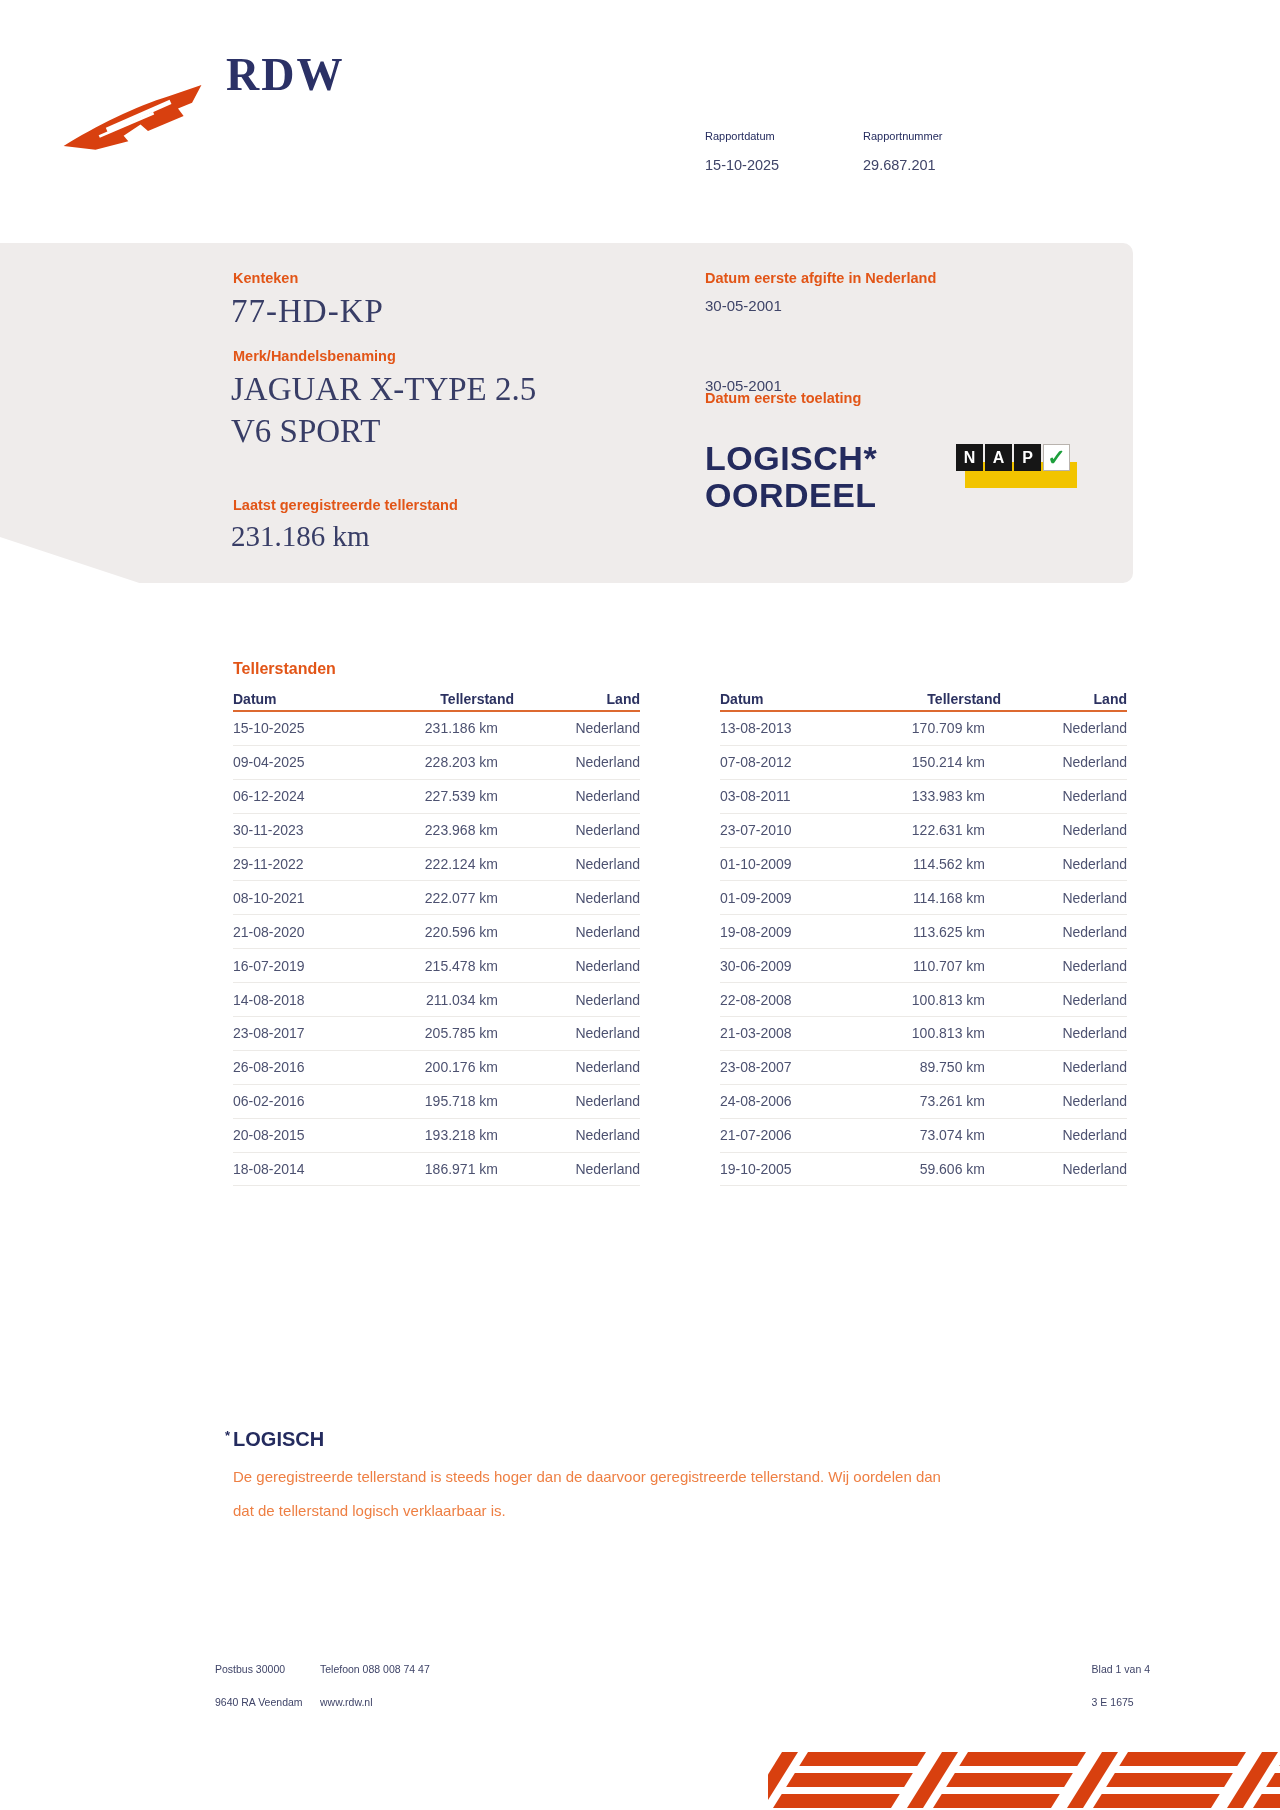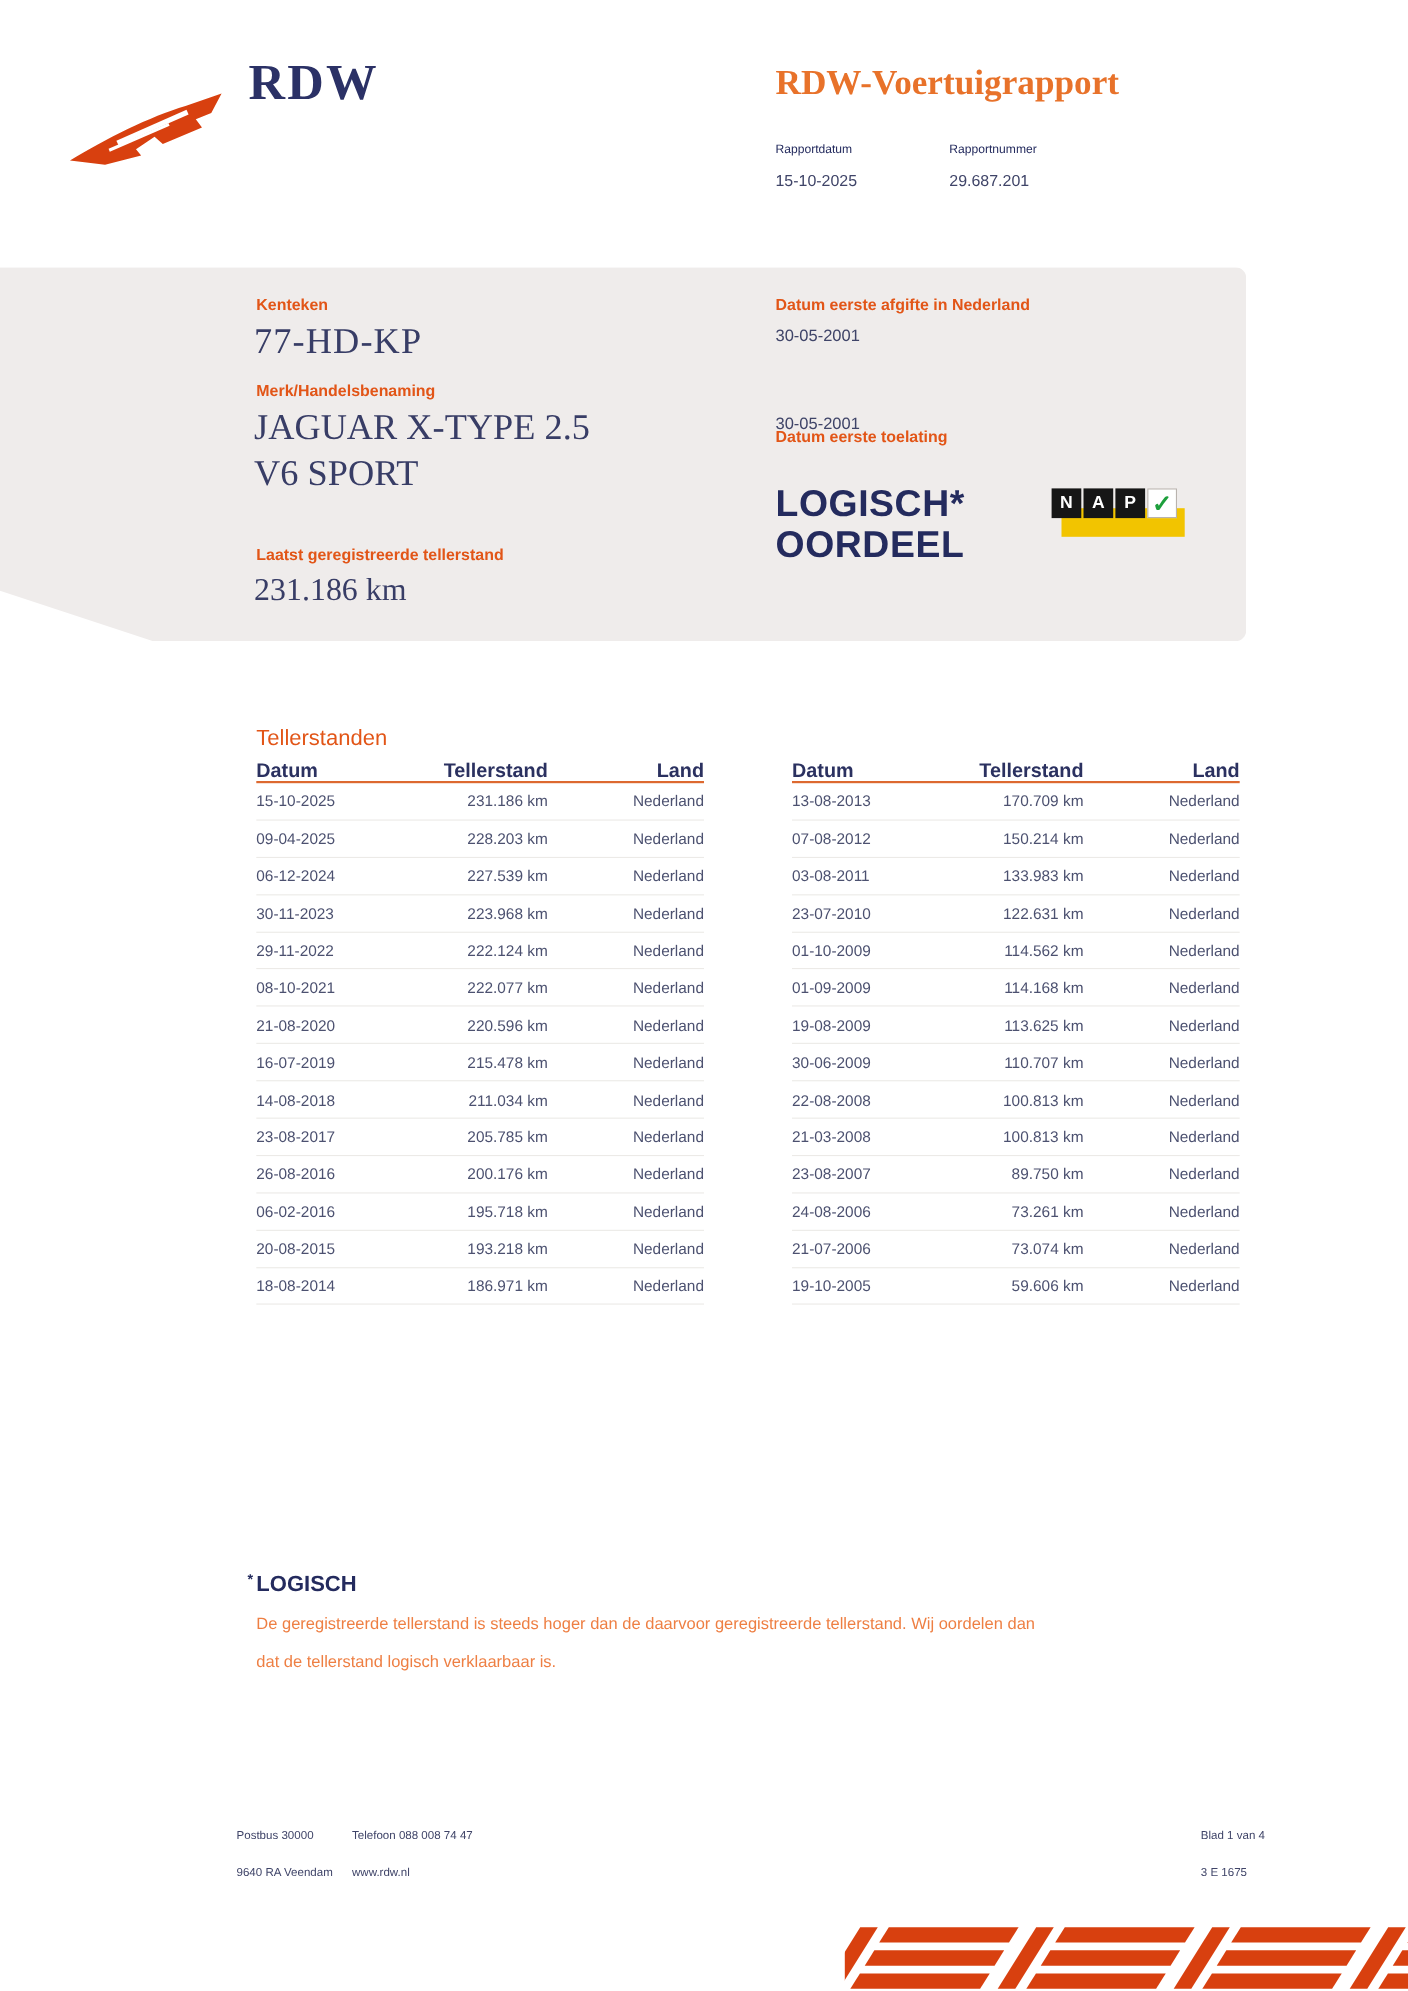"RDW-Voertuigrapport" div.abs { html: <div>RDW-Voertuigrapport</div> -> none }
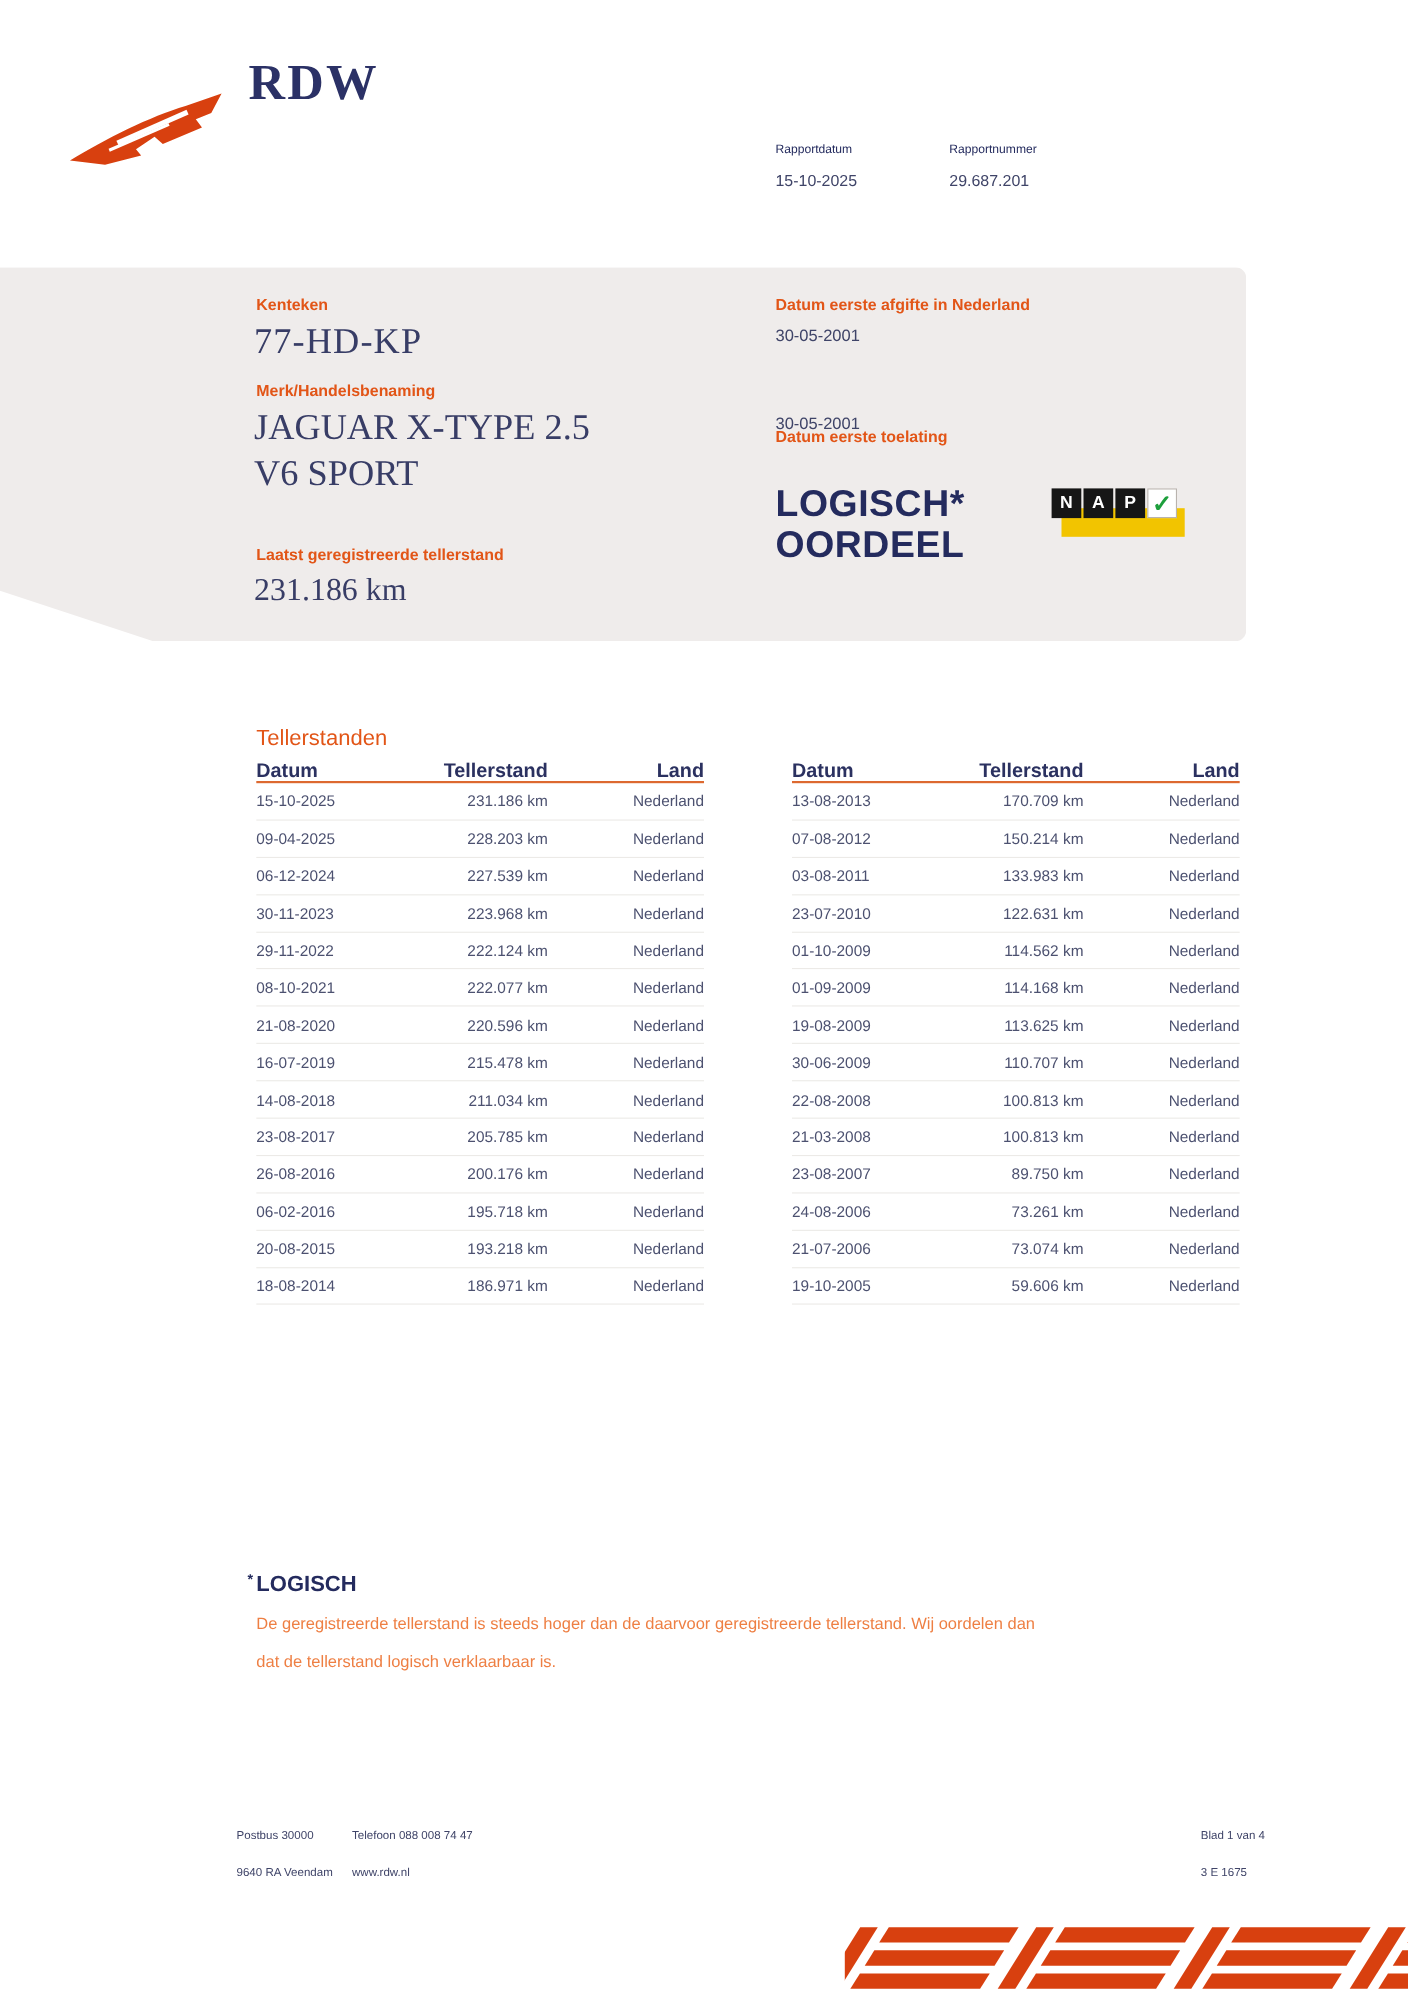"Tellerstanden" .section-title { font-size: 20px -> 16px; font-weight: normal -> bold }
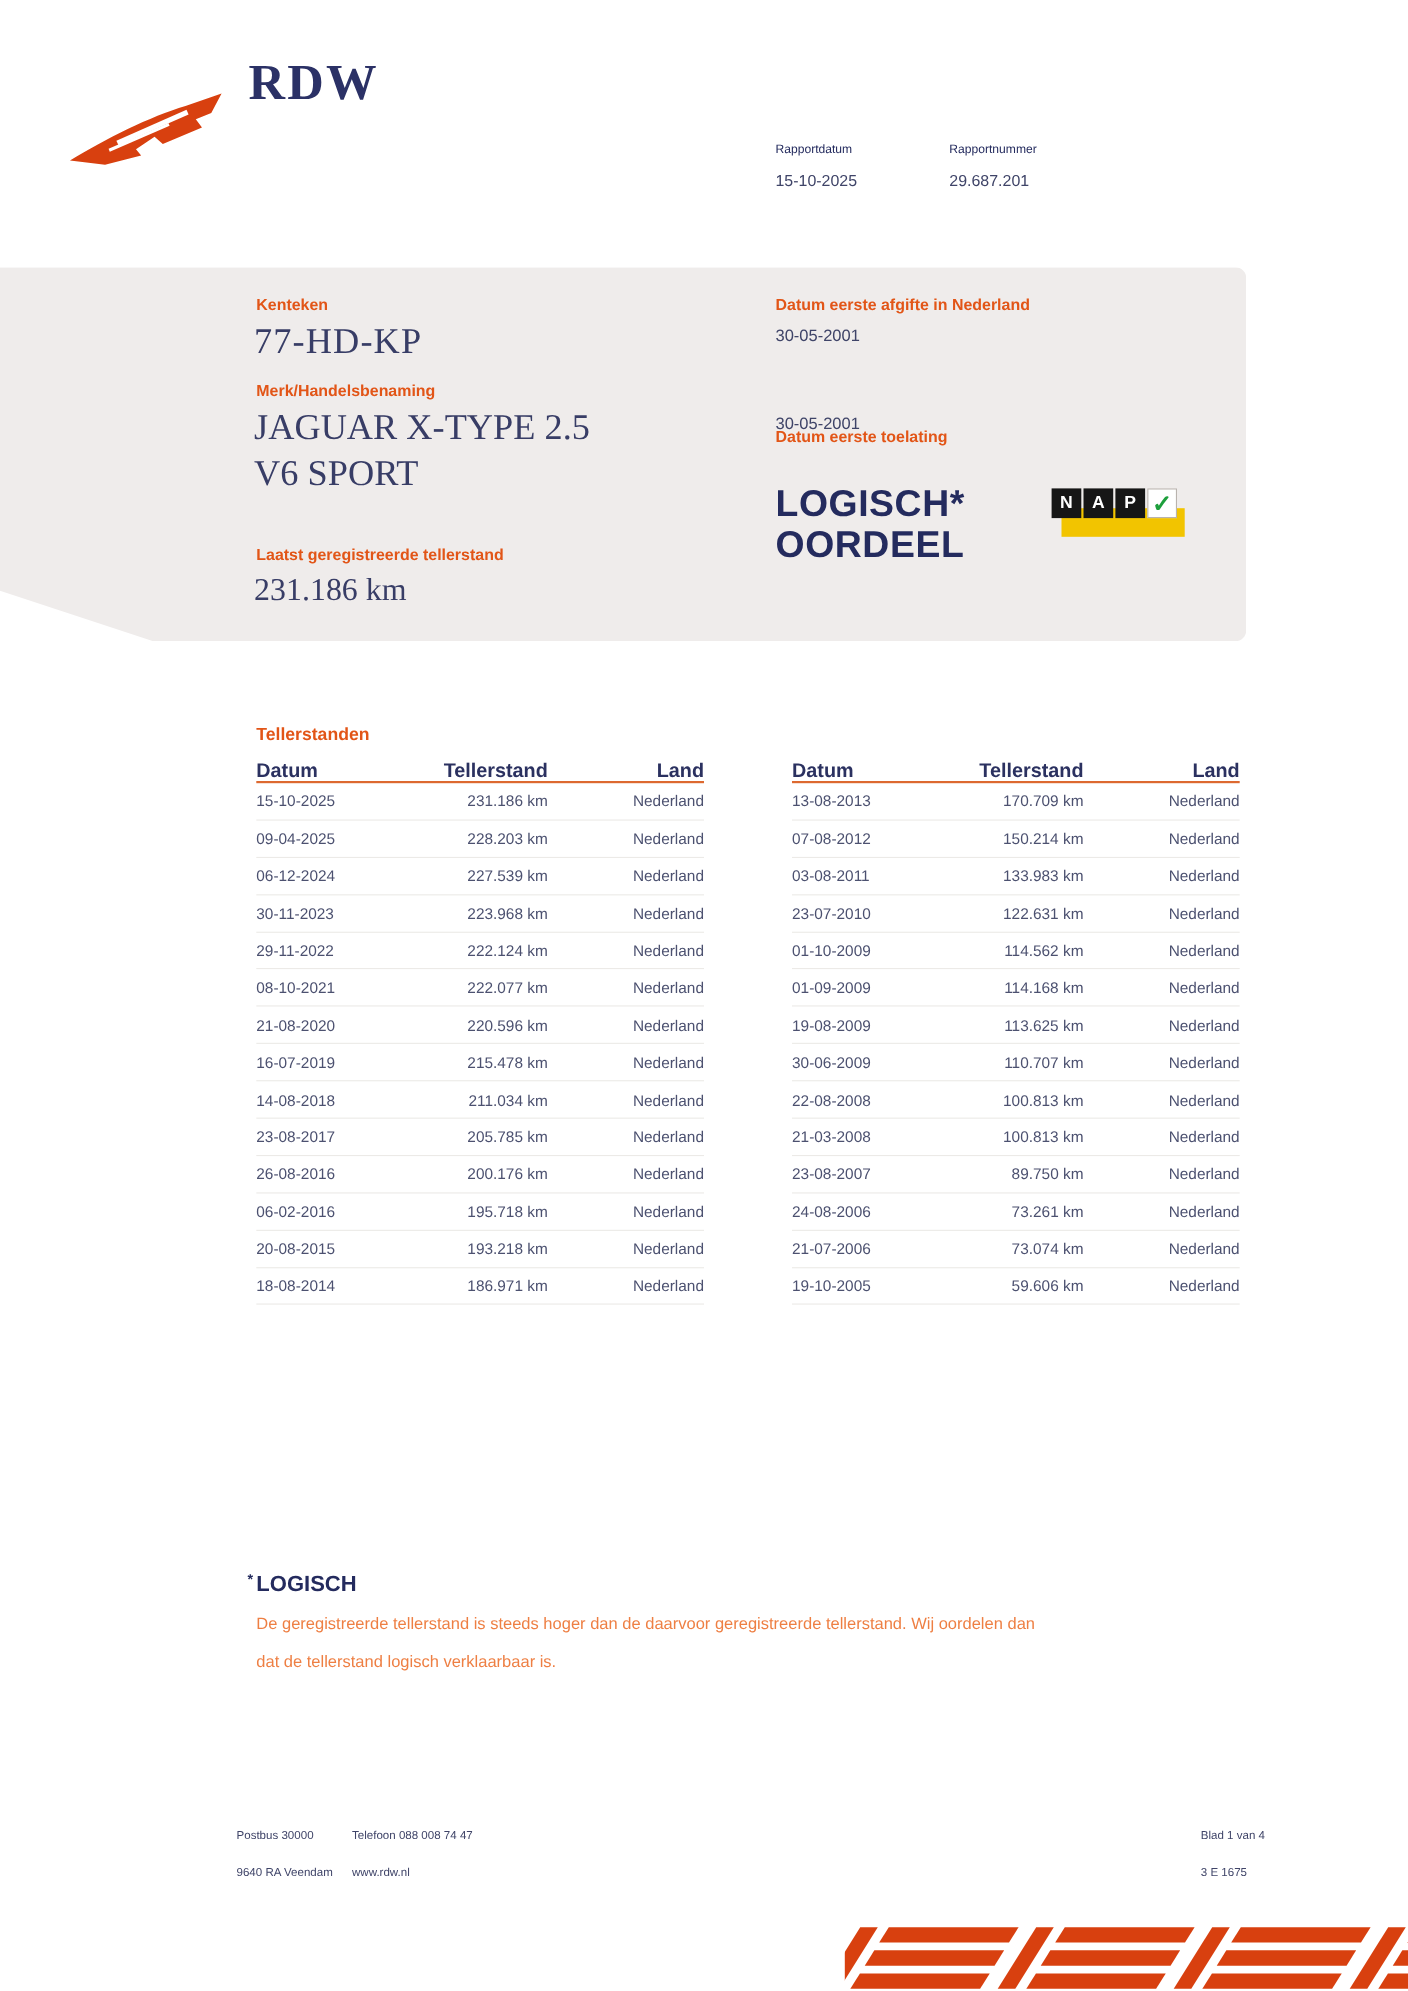"Datum" .t-head { align-items: flex-start -> center; font-size: 18px -> 14px; gap: none -> 16px }
